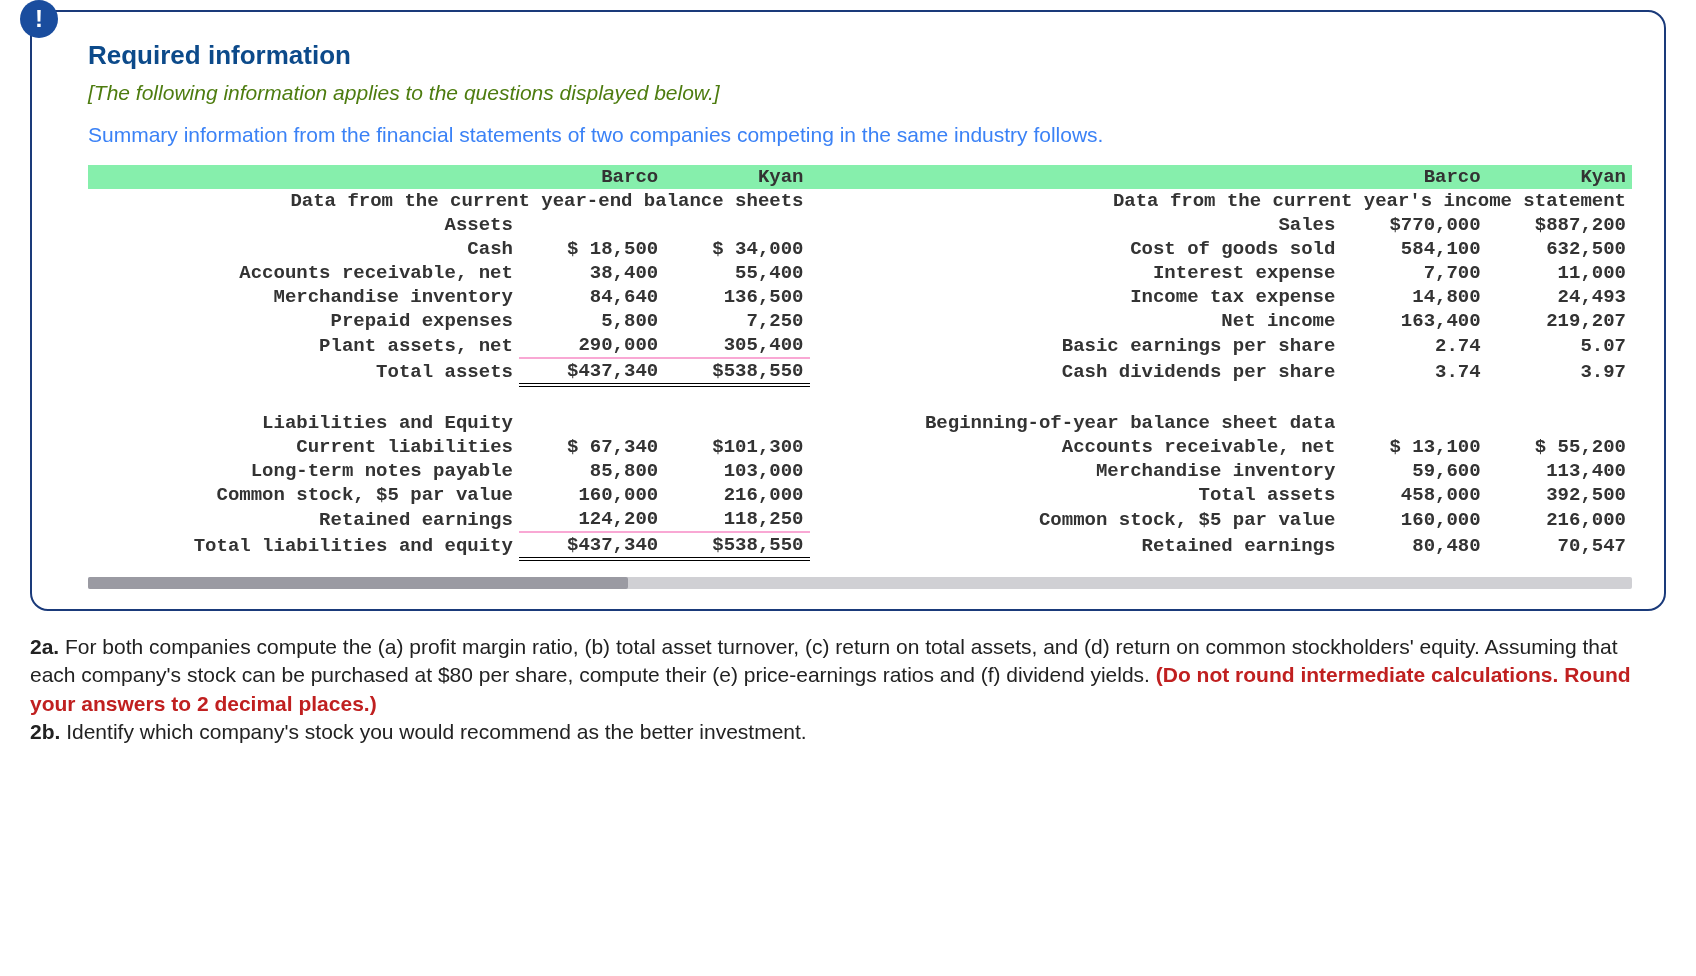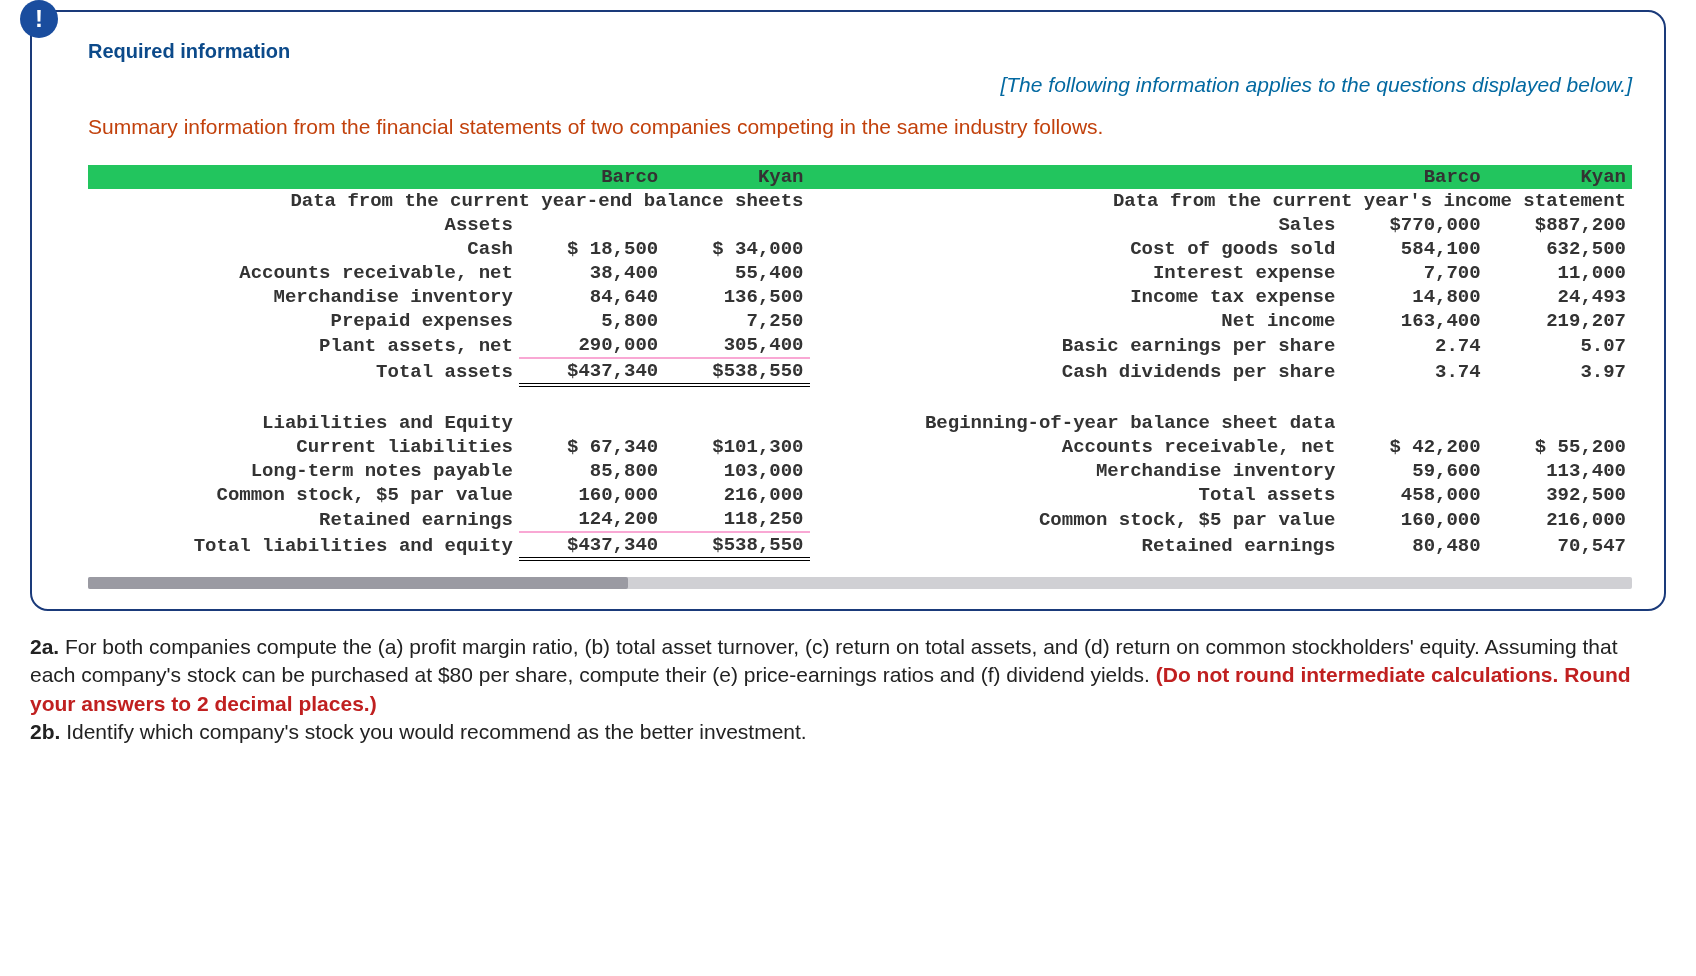"Required information" h3.req { font-size: 20px -> 26px }
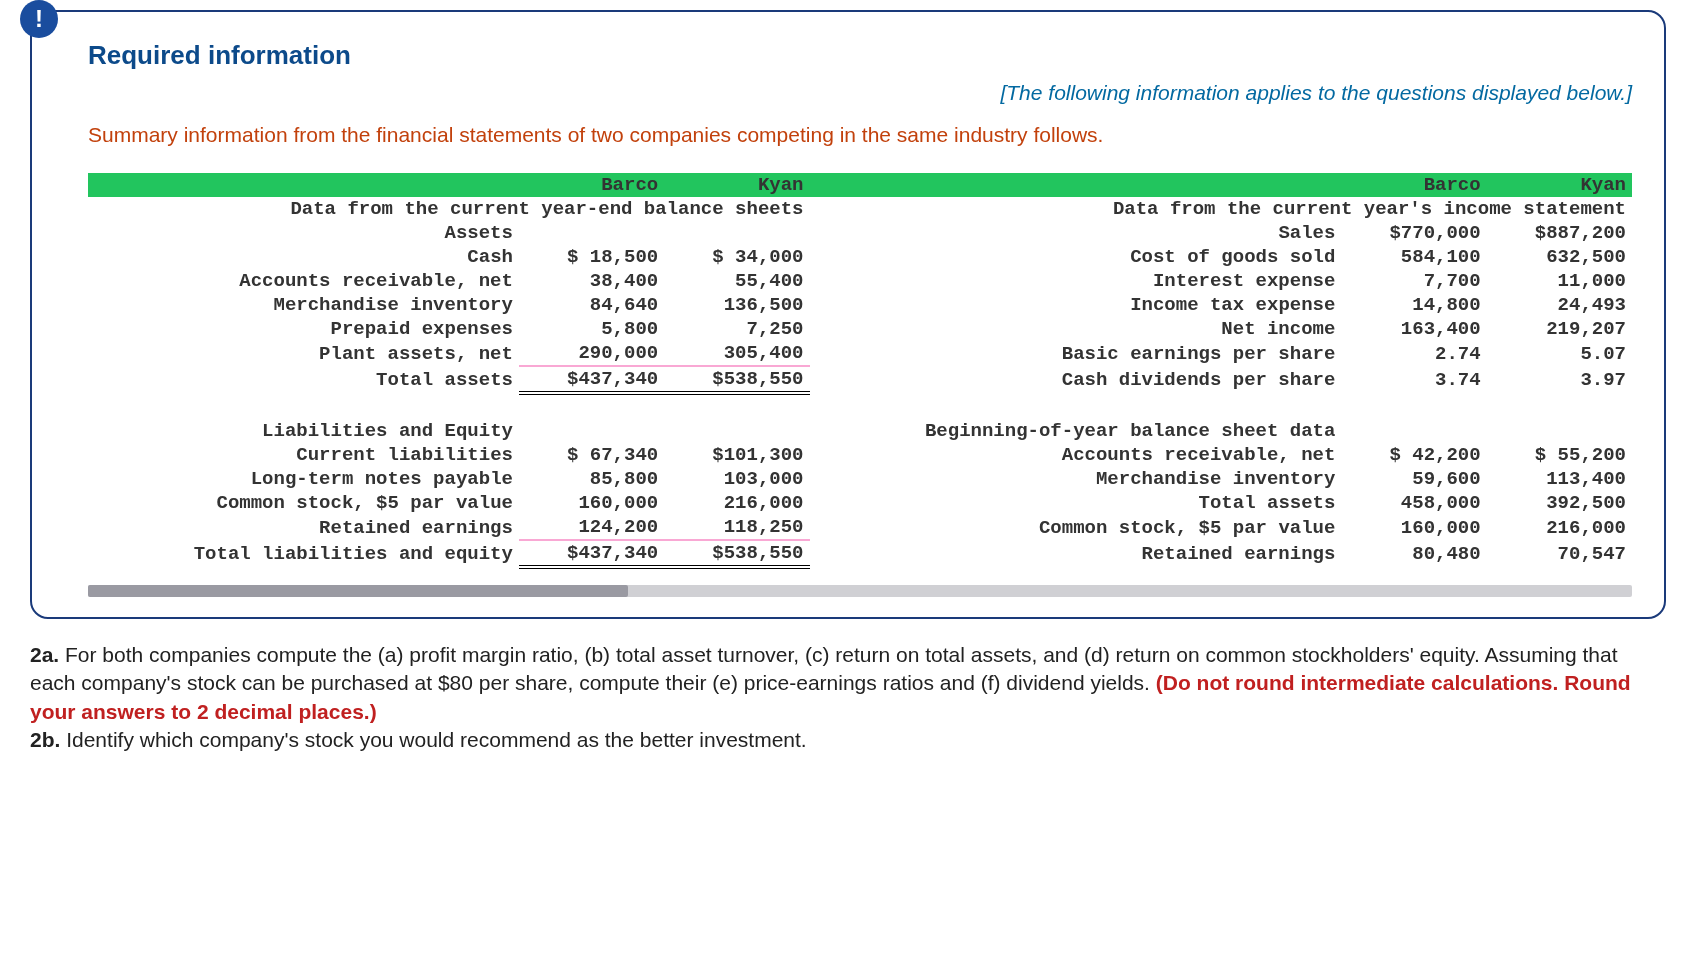"[The following information applies to" .italic { color: #0369a1 -> #4d7c0f; text-align: right -> none }
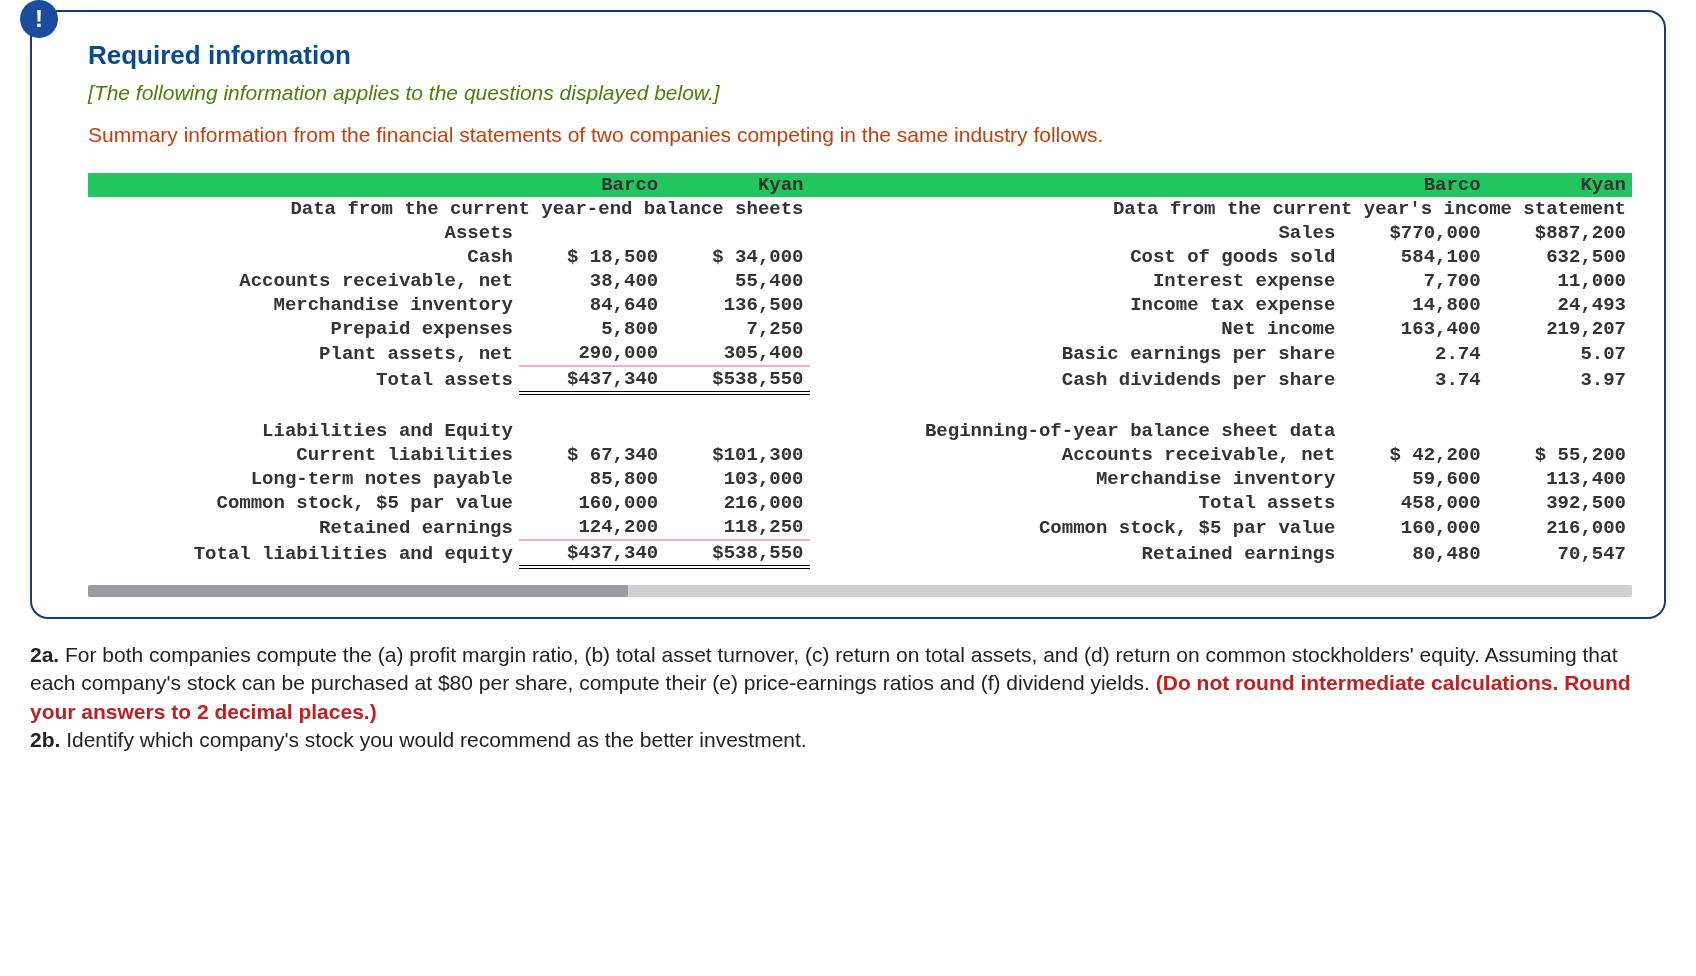"Summary information from the financial" .sumline { color: #c2410c -> #3b82f6; margin: 0 0 26px 0 -> 0 0 18px 0 }
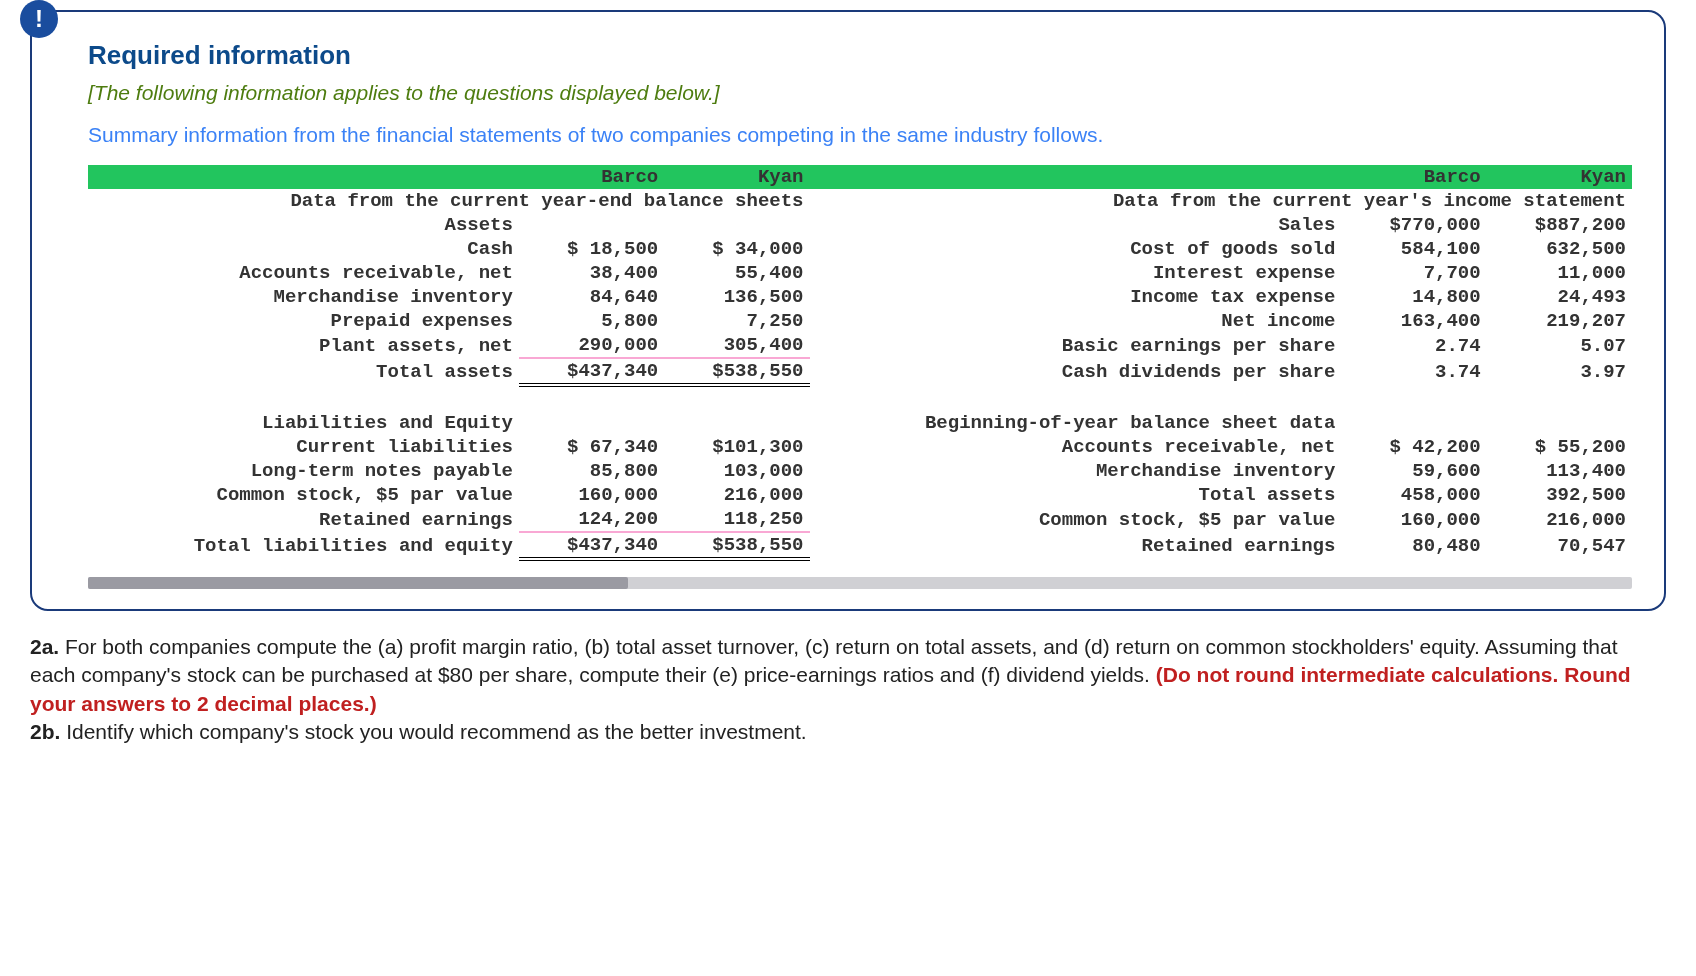"Barco" .hdrrow { background: #22c55e -> #86efac }
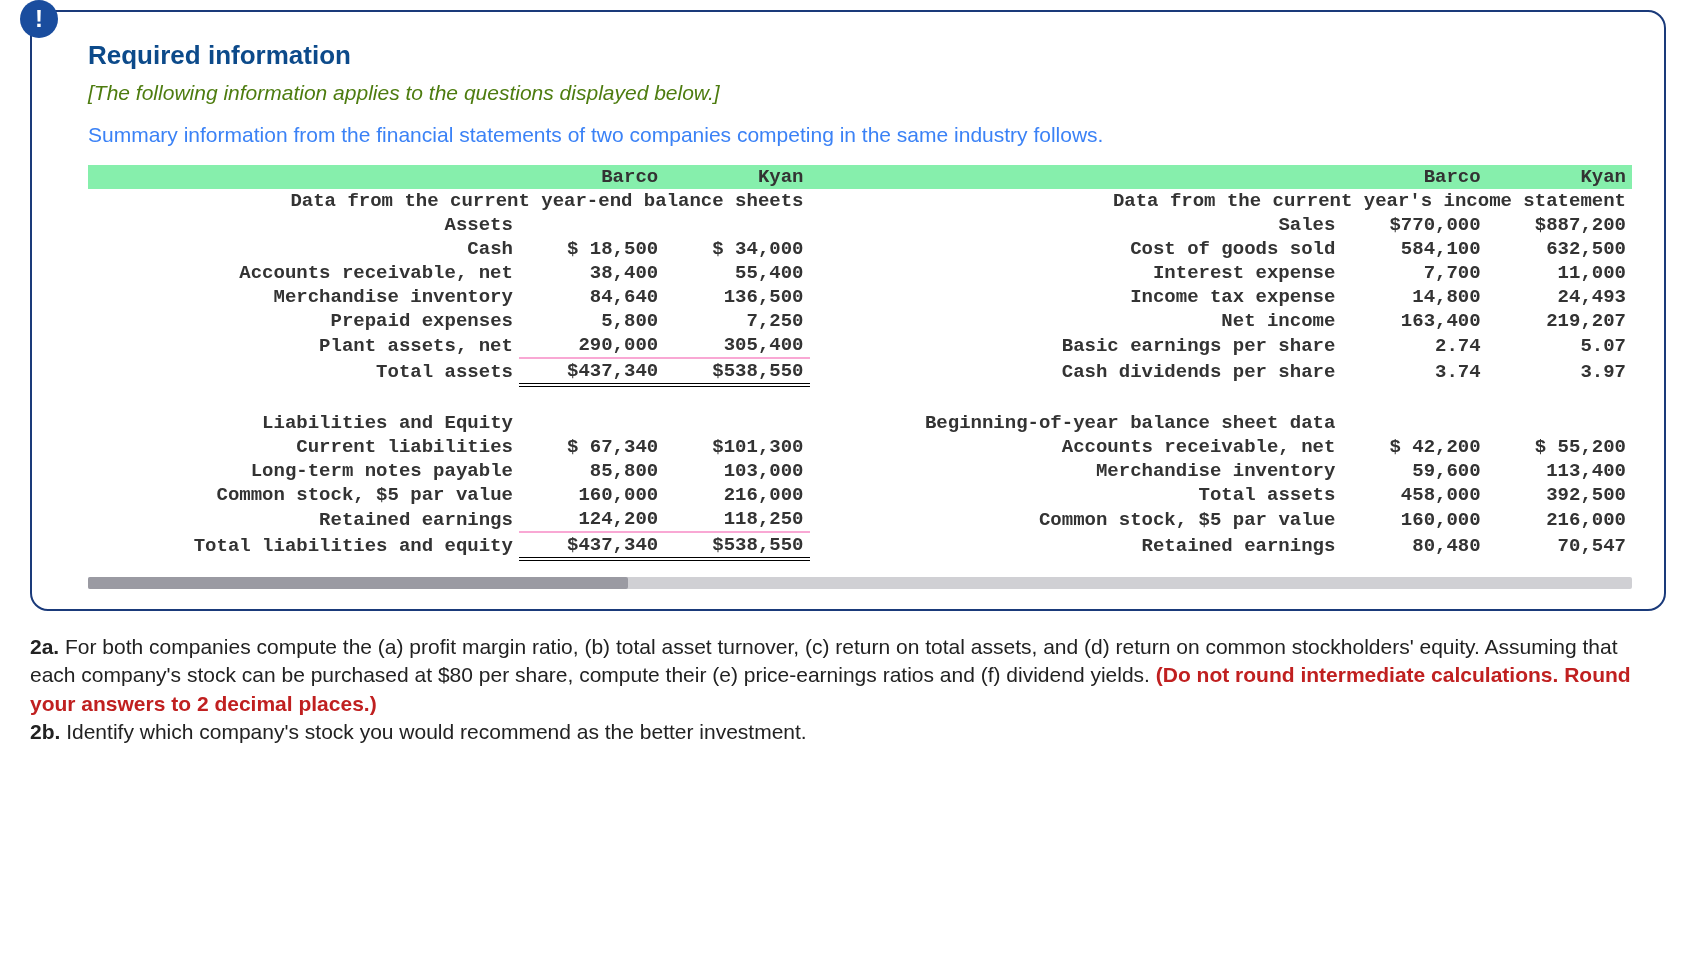"$ 42,200" td.ncol { text: 42,200 -> 13,100 }
